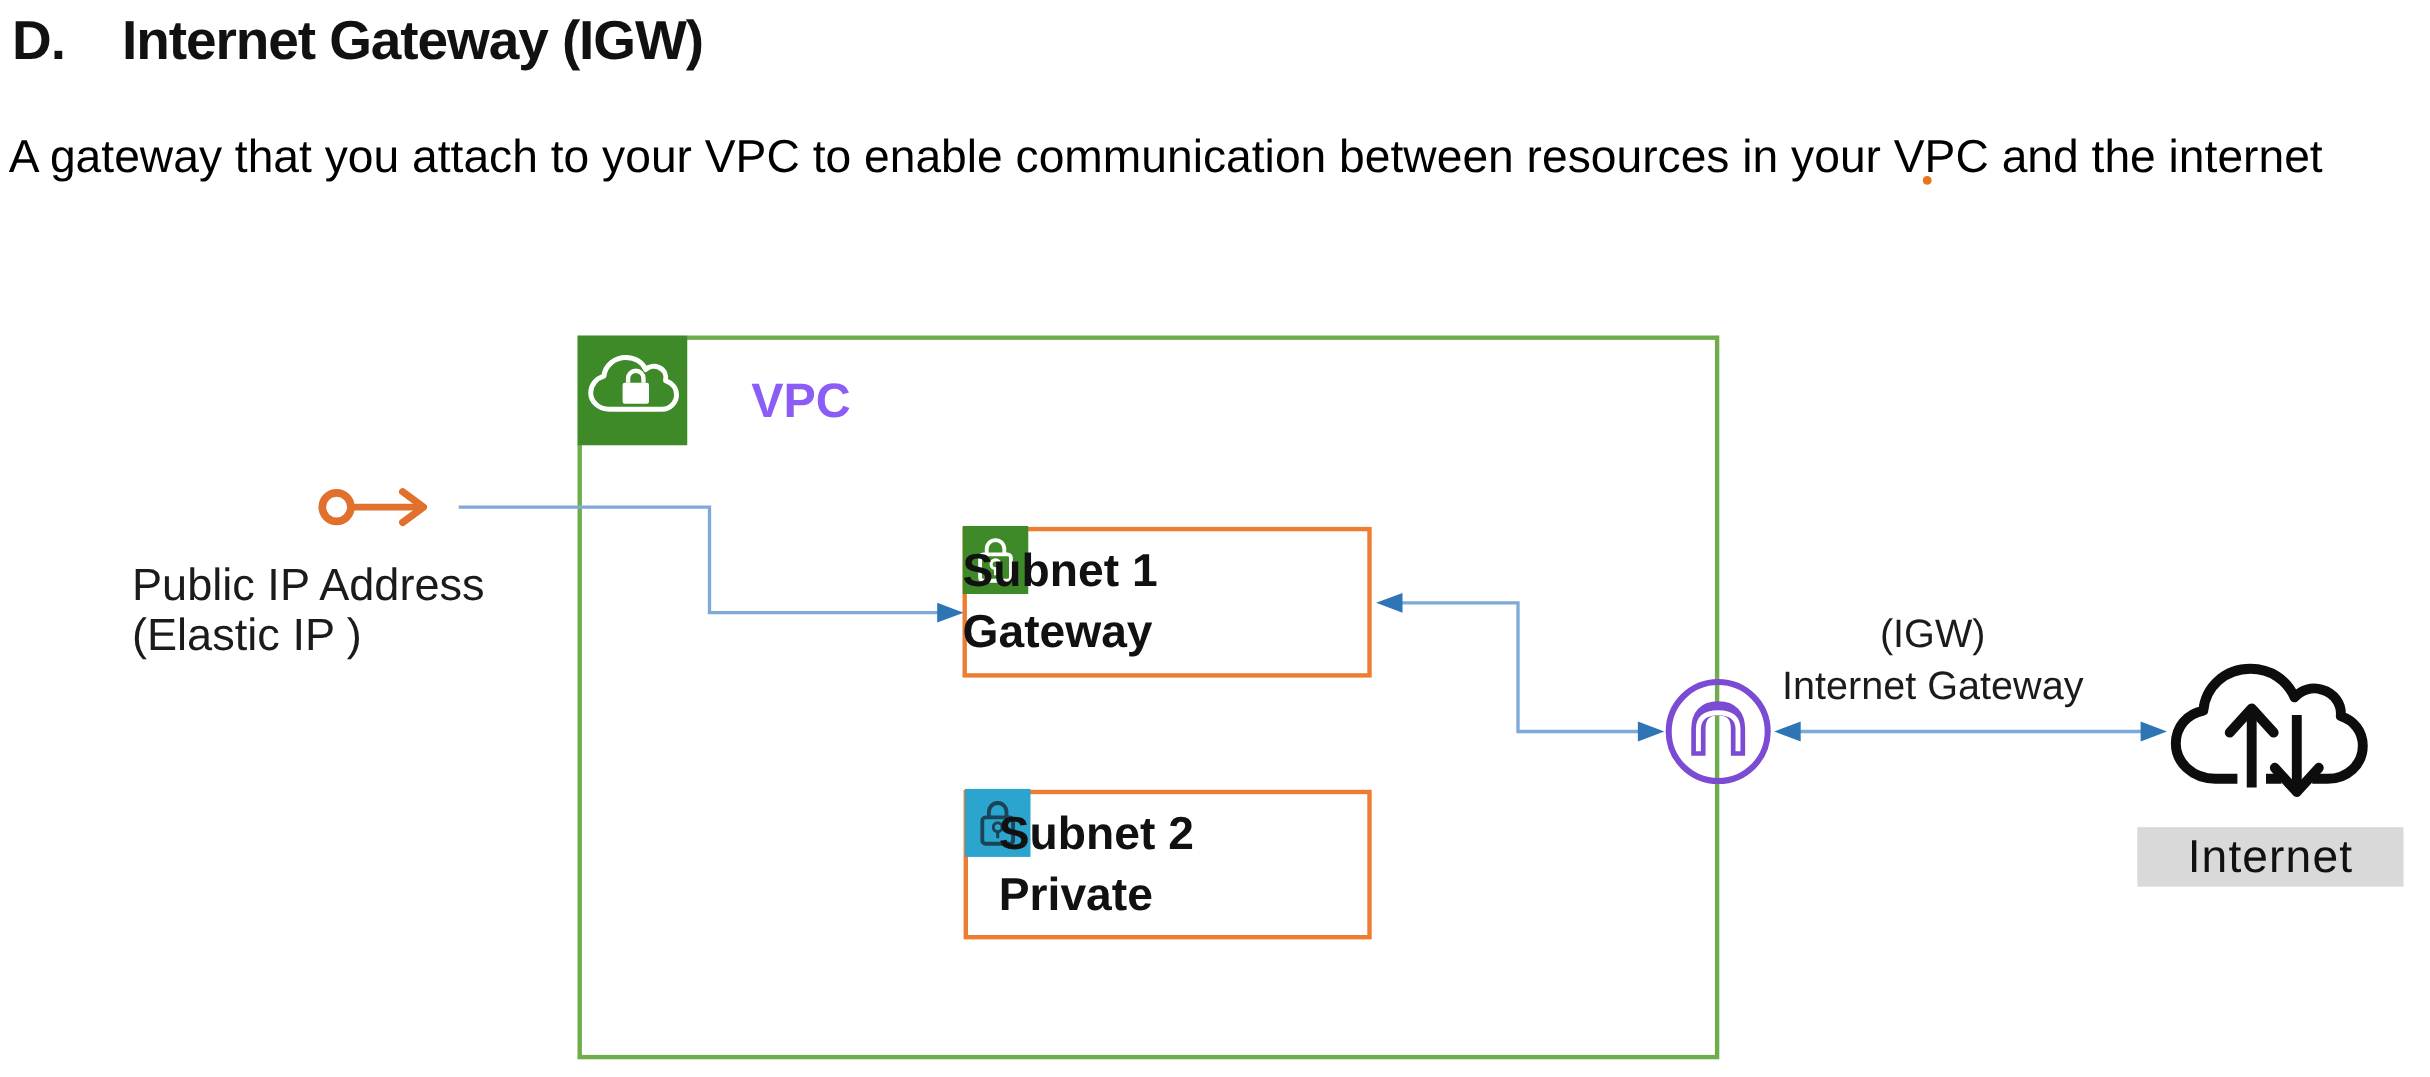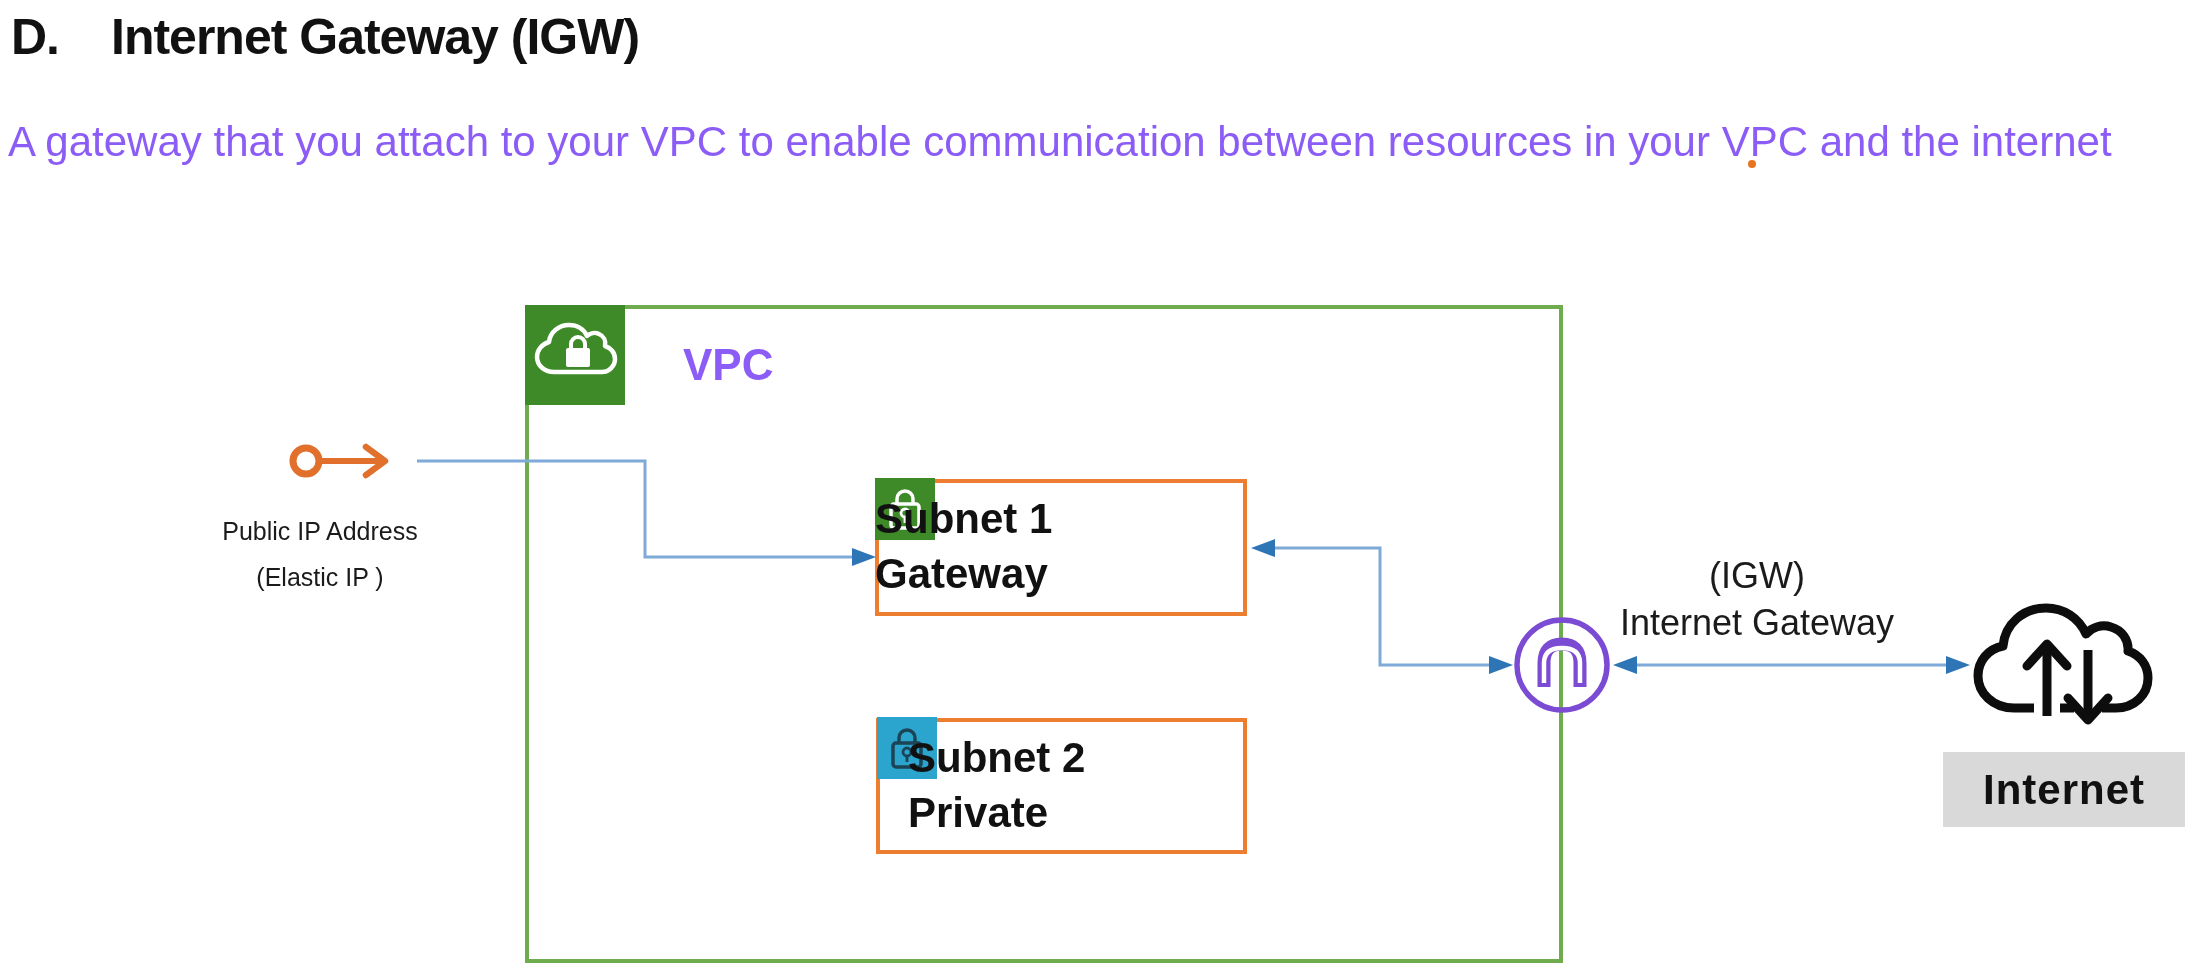"A gateway that you attach" .description { color: #8b5cf6 -> #000000 }
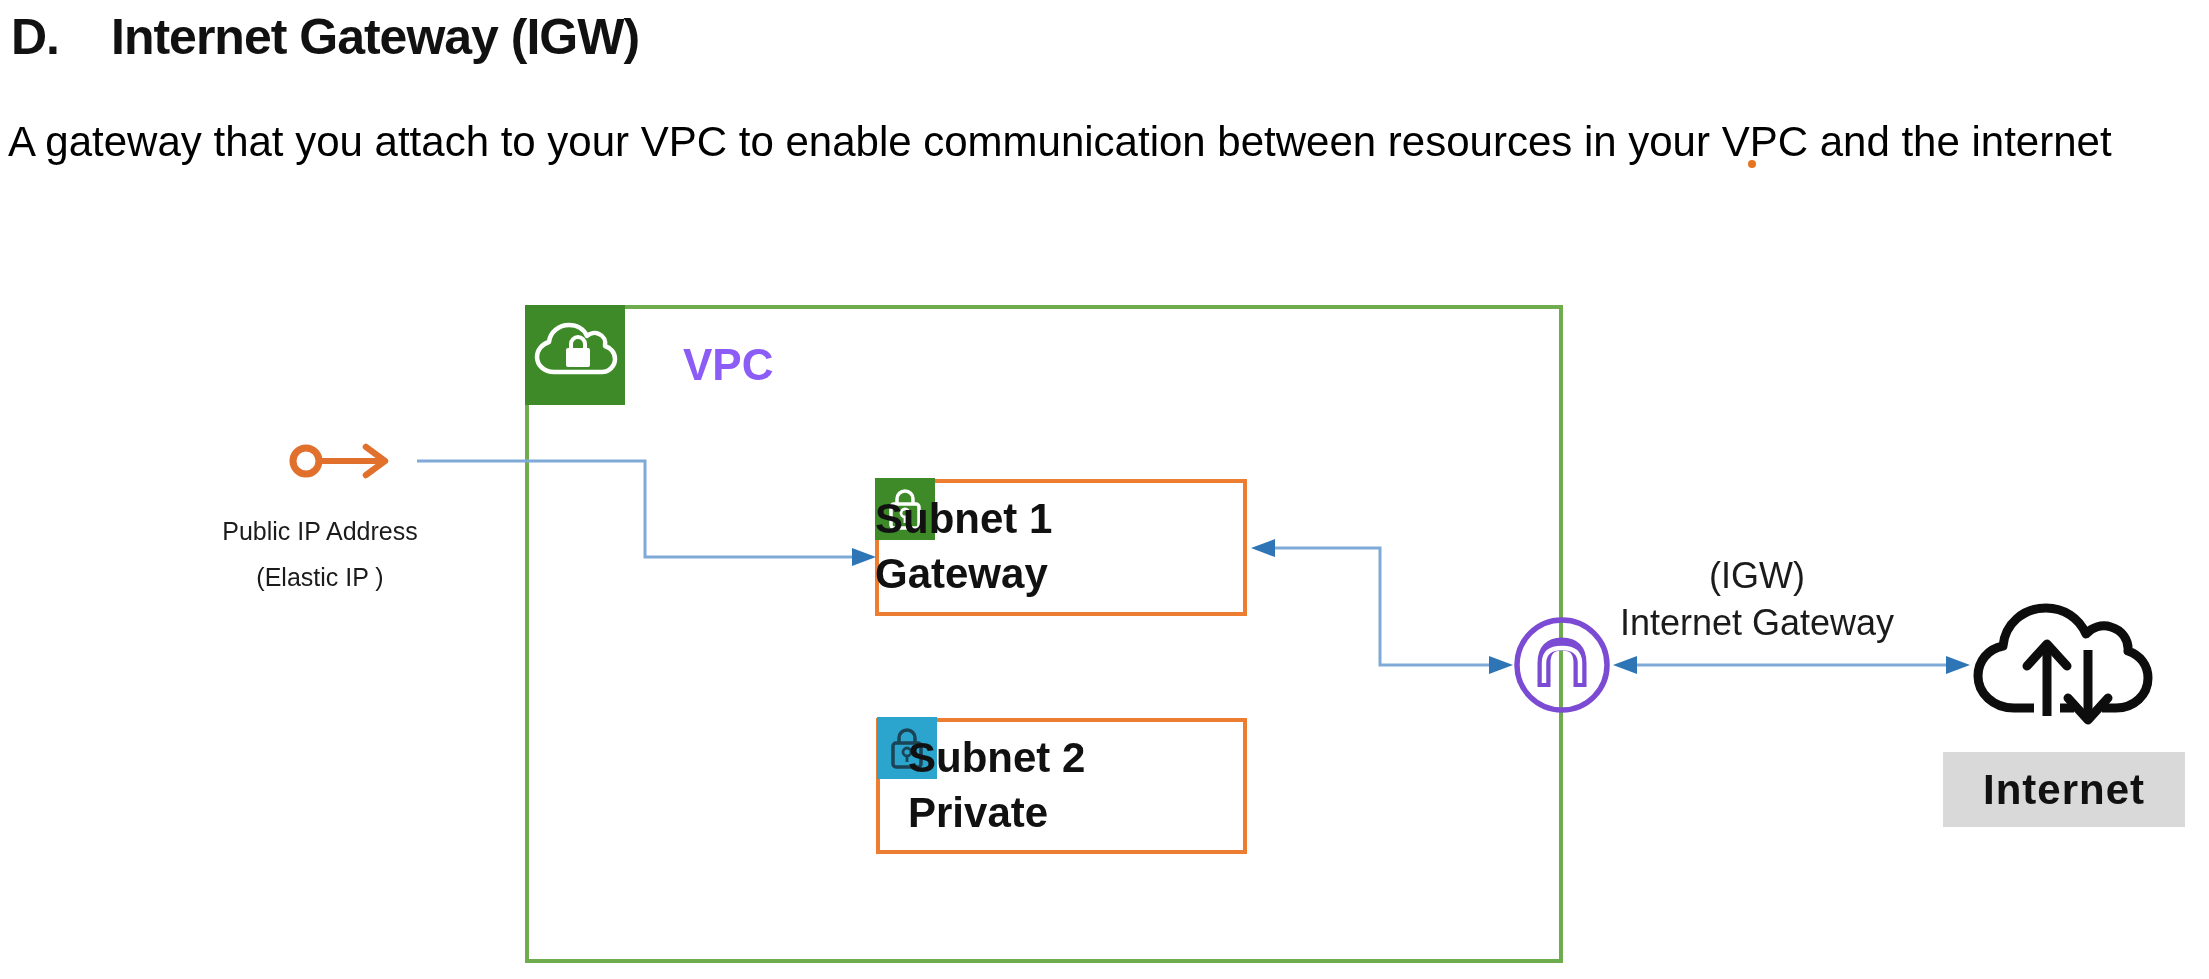"Public IP Address" .eip-label { font-size: 25px -> 41px; text-align: center -> left }
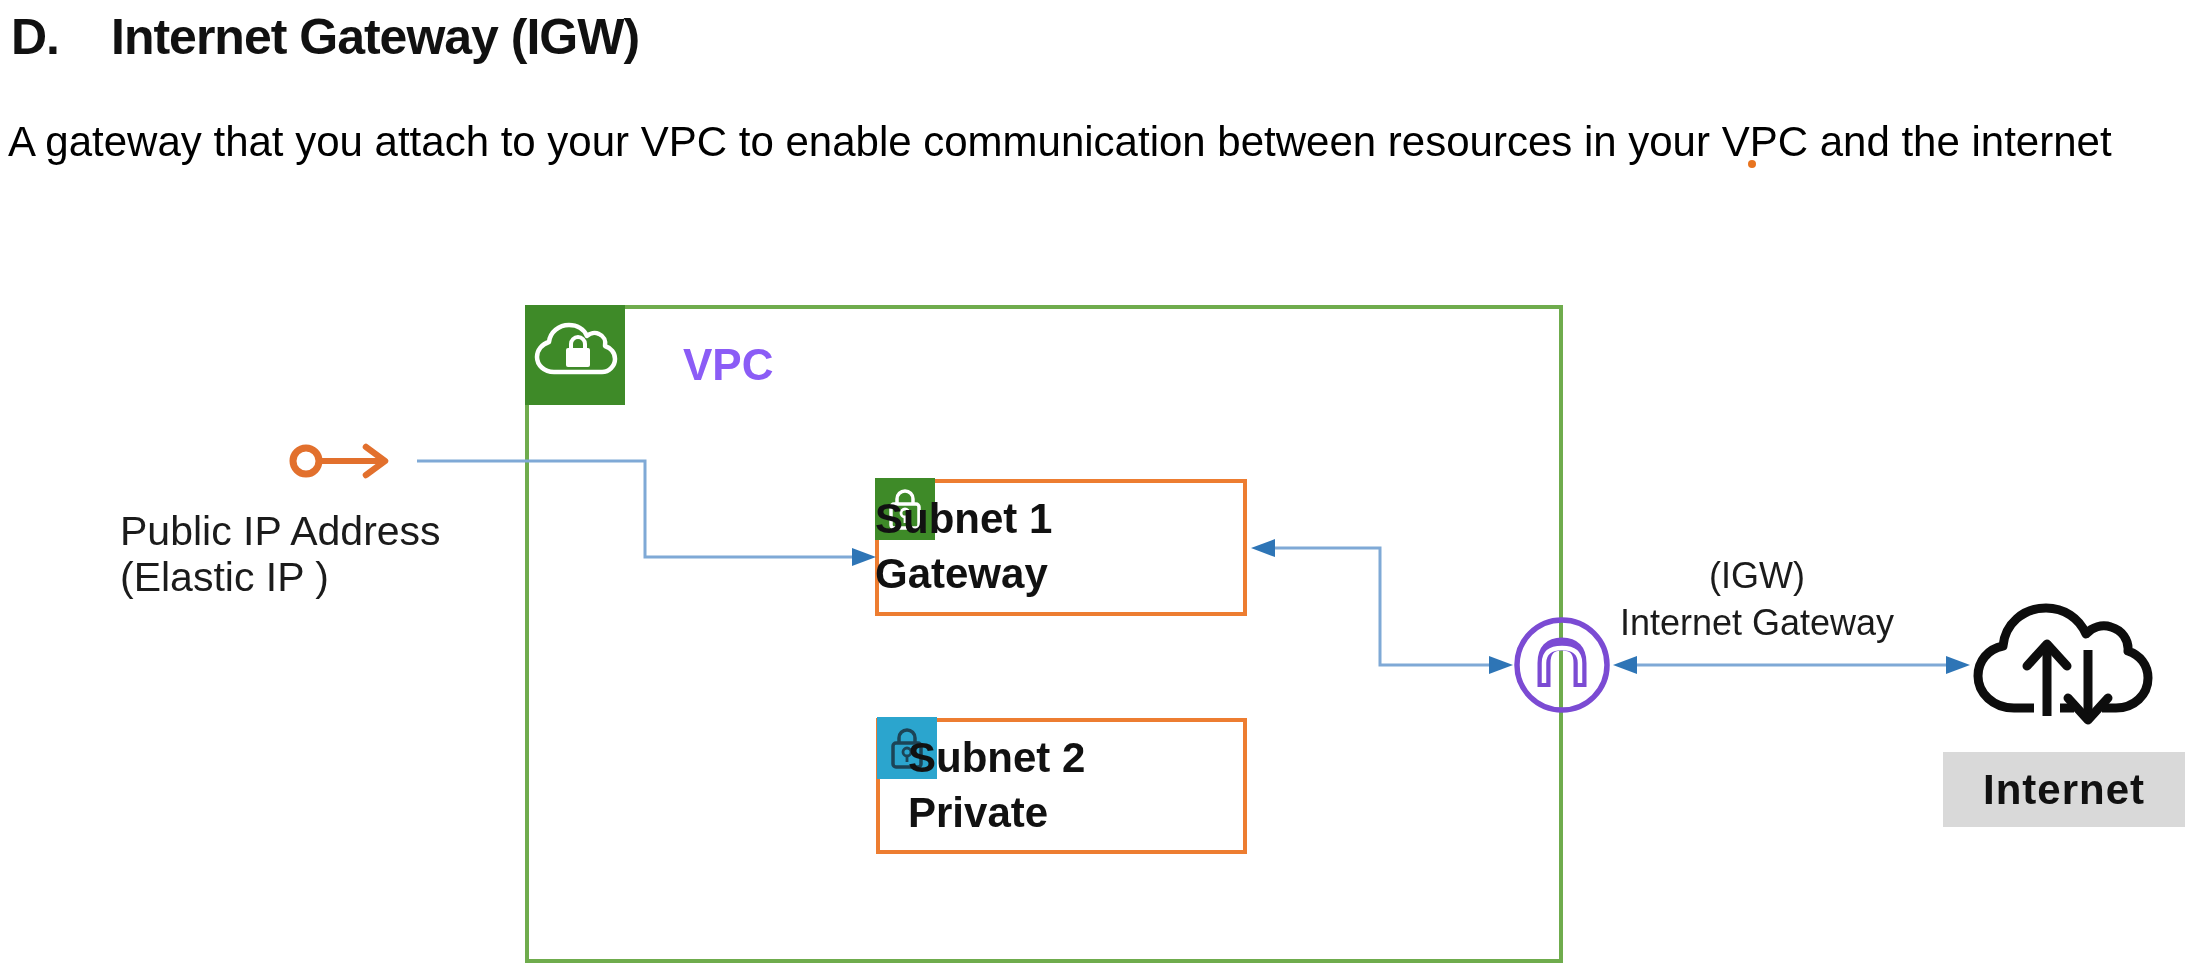"Internet" .internet-label { font-weight: bold -> normal; height: 75px -> 54px }
